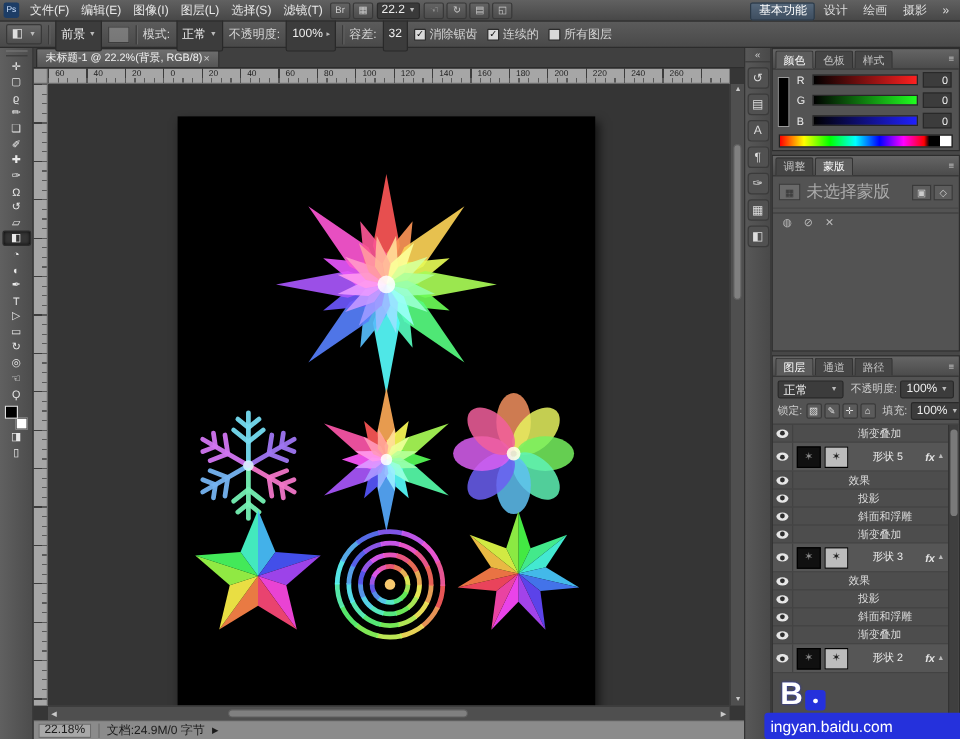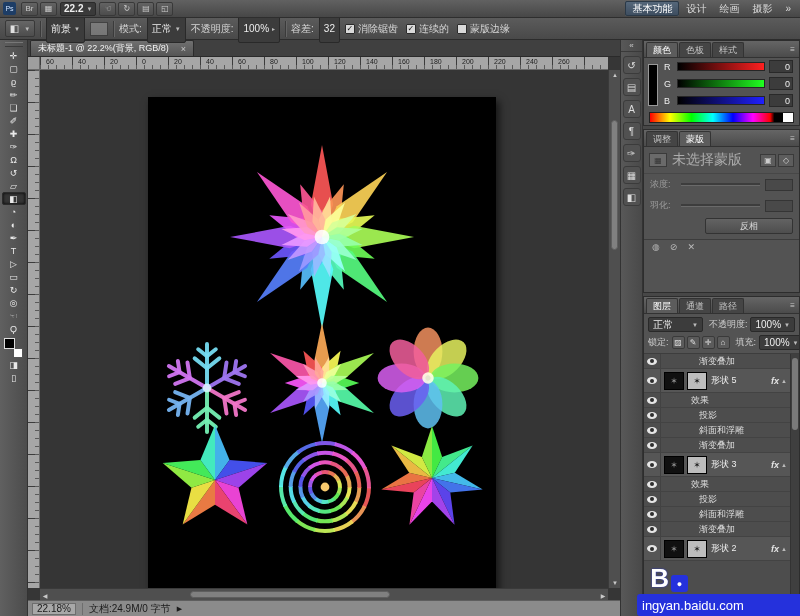"文件(F) 编辑(E) 图像(I) 图层(L) 选择(S)" span { html: none -> <span><span>文件(F)</span><span>编辑(E)</span><span>图像(I)</span><span>图层(L)</span><span>选择(S)</span><span>滤镜(T)</span></span> }
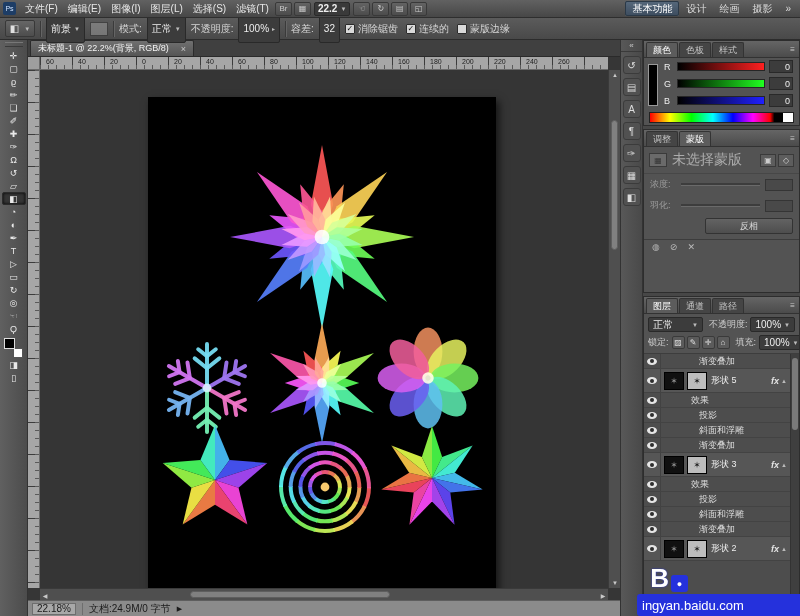"22.2" .zoom-field { font-weight: bold -> none }
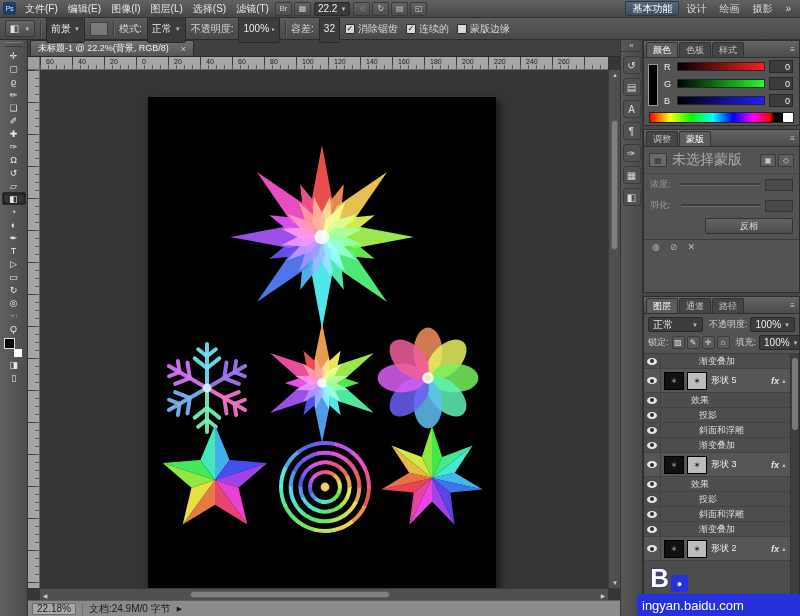"蒙版边缘" span.opt-label { text: 蒙版边缘 -> 所有图层 }
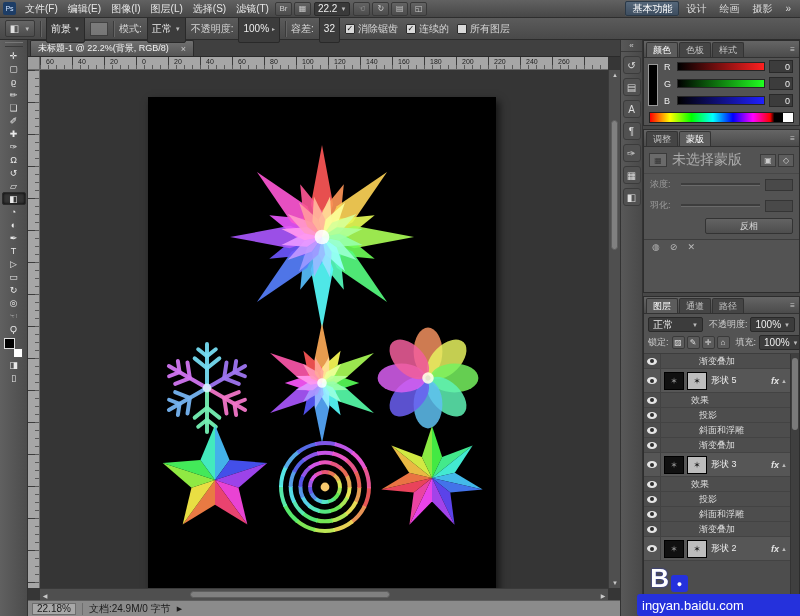"未标题-1 @ 22.2%(背景, RGB/8)" .doc-tab { gap: 12px -> 1px }
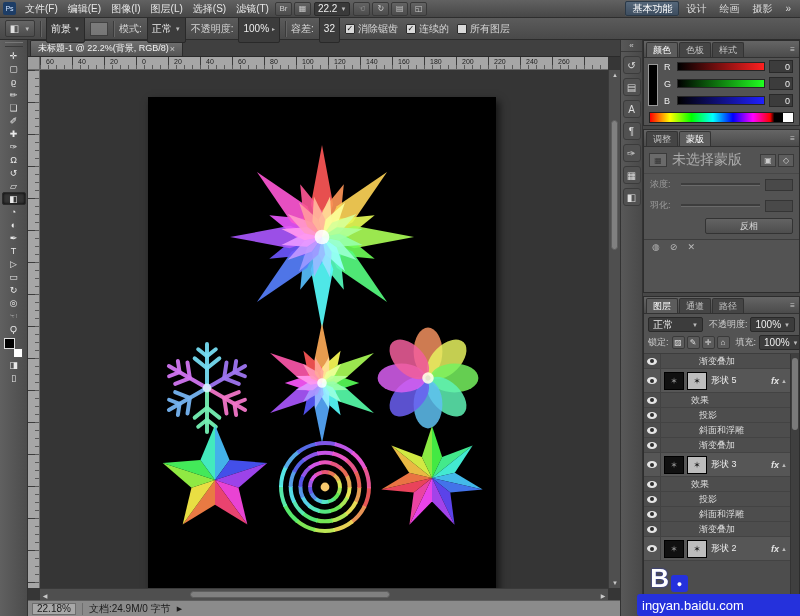"浓度:" div { html: <div> <div> <span>浓度:</span> <span></span> <span></span> </div> <div> <span>羽化:</span> <span></span> <span></span> </div> </div> -> none }
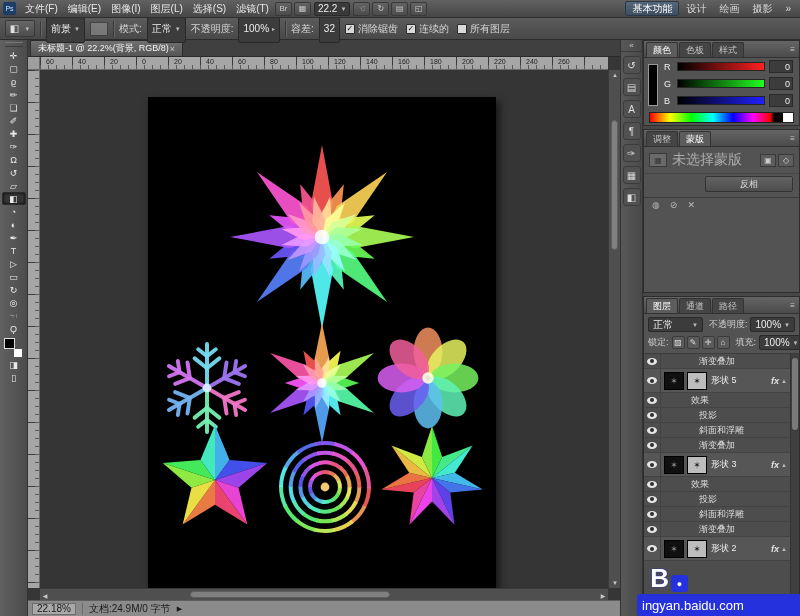"反相" div.mask-btn-row { html: <div> <span>反相</span> </div> -> none }
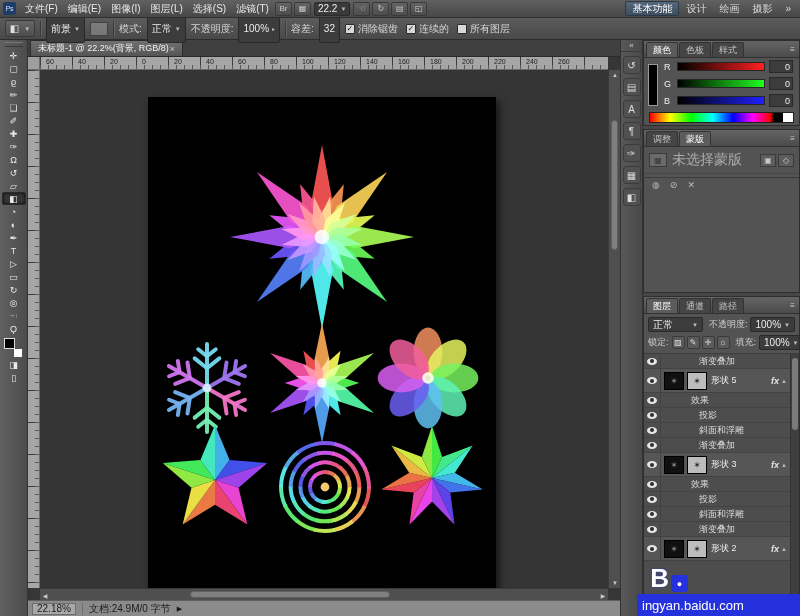"渐变叠加" .lrow .lname { margin-left: 4px -> 20px }
